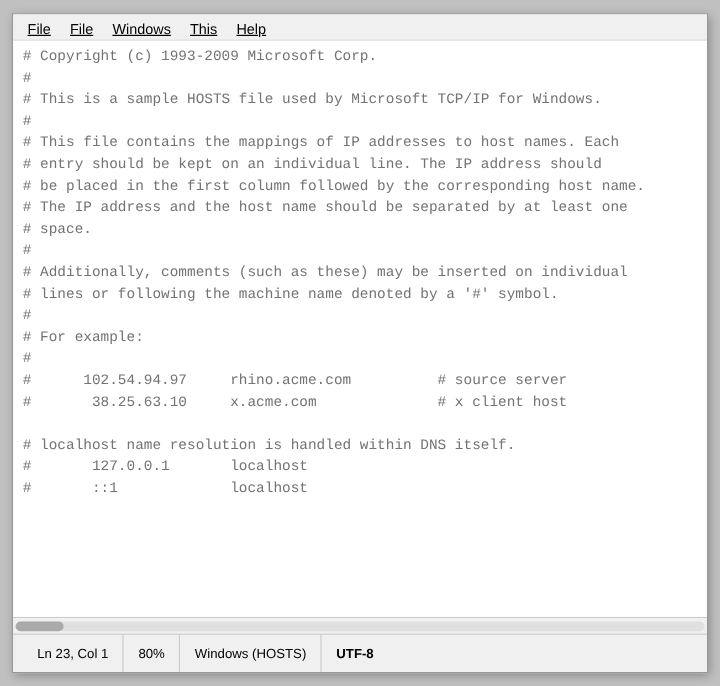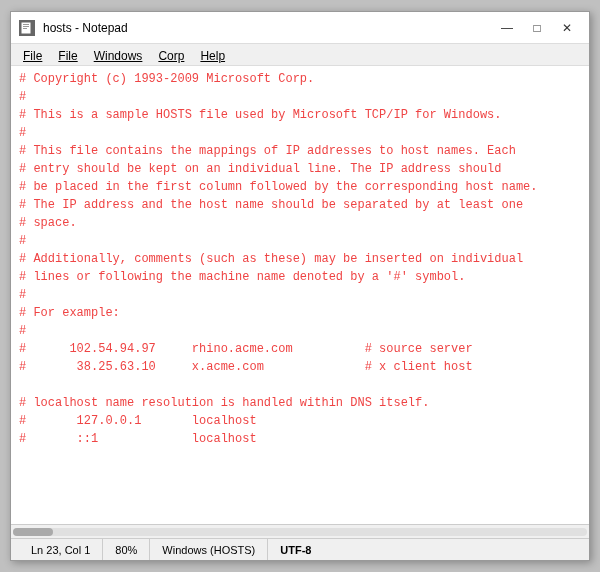"hosts - Notepad" div.title-bar { html: <div> <div> <div> <svg> <rect></rect> <rect></rect> <rect></rect> <rect></rect> </svg> </div> <span>hosts - Notepad</span> </div> <div> <button>—</button> <button>□</button> <button>✕</button> </div> </div> -> none }
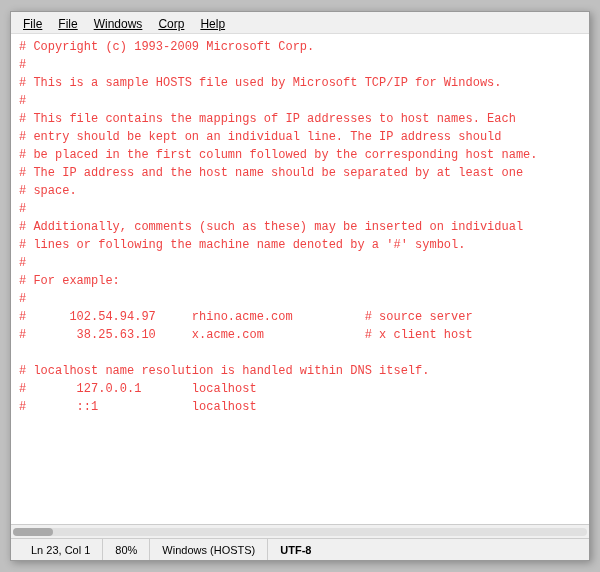"Corp" span.menu-item { text: Corp -> This }
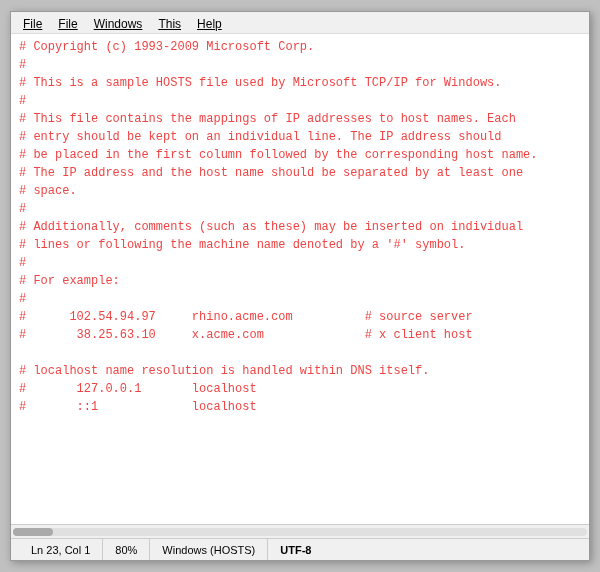"# Copyright (c) 1993-2009 Microsoft" .editor-content { color: #ef4444 -> #737373 }
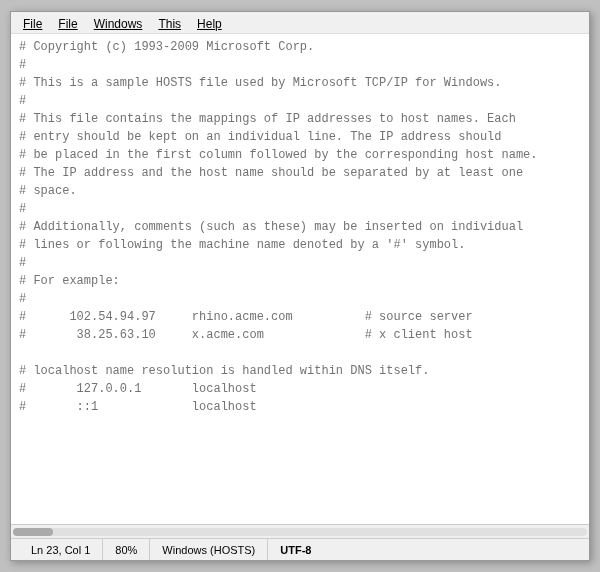"Ln 23, Col 1" .status-bar { height: 22px -> 32px }
